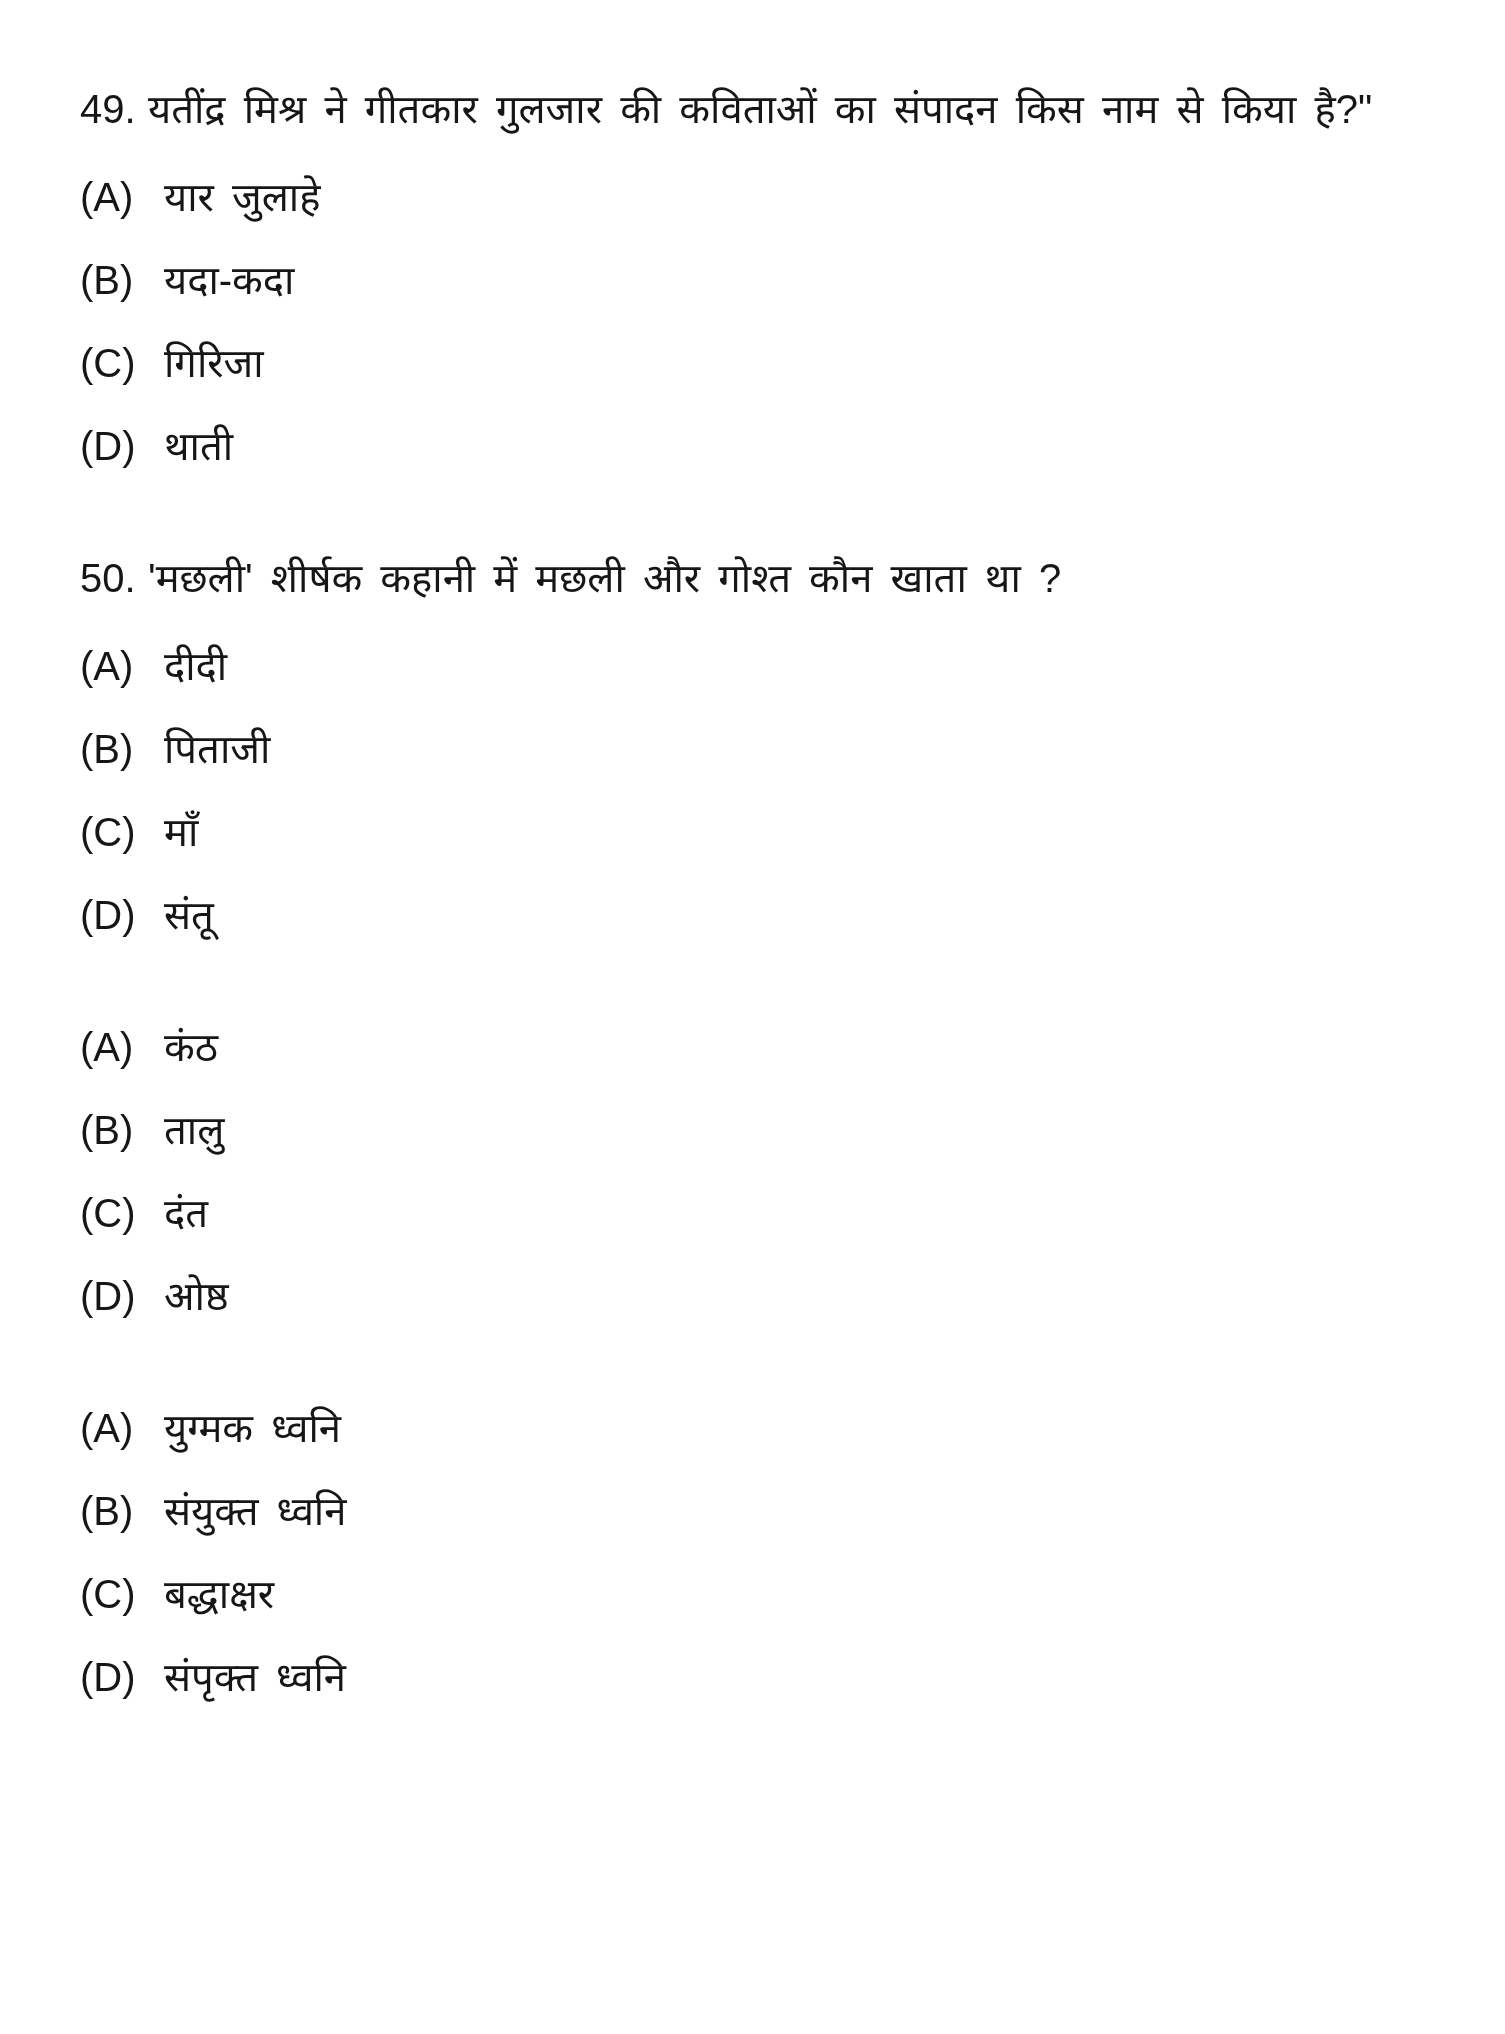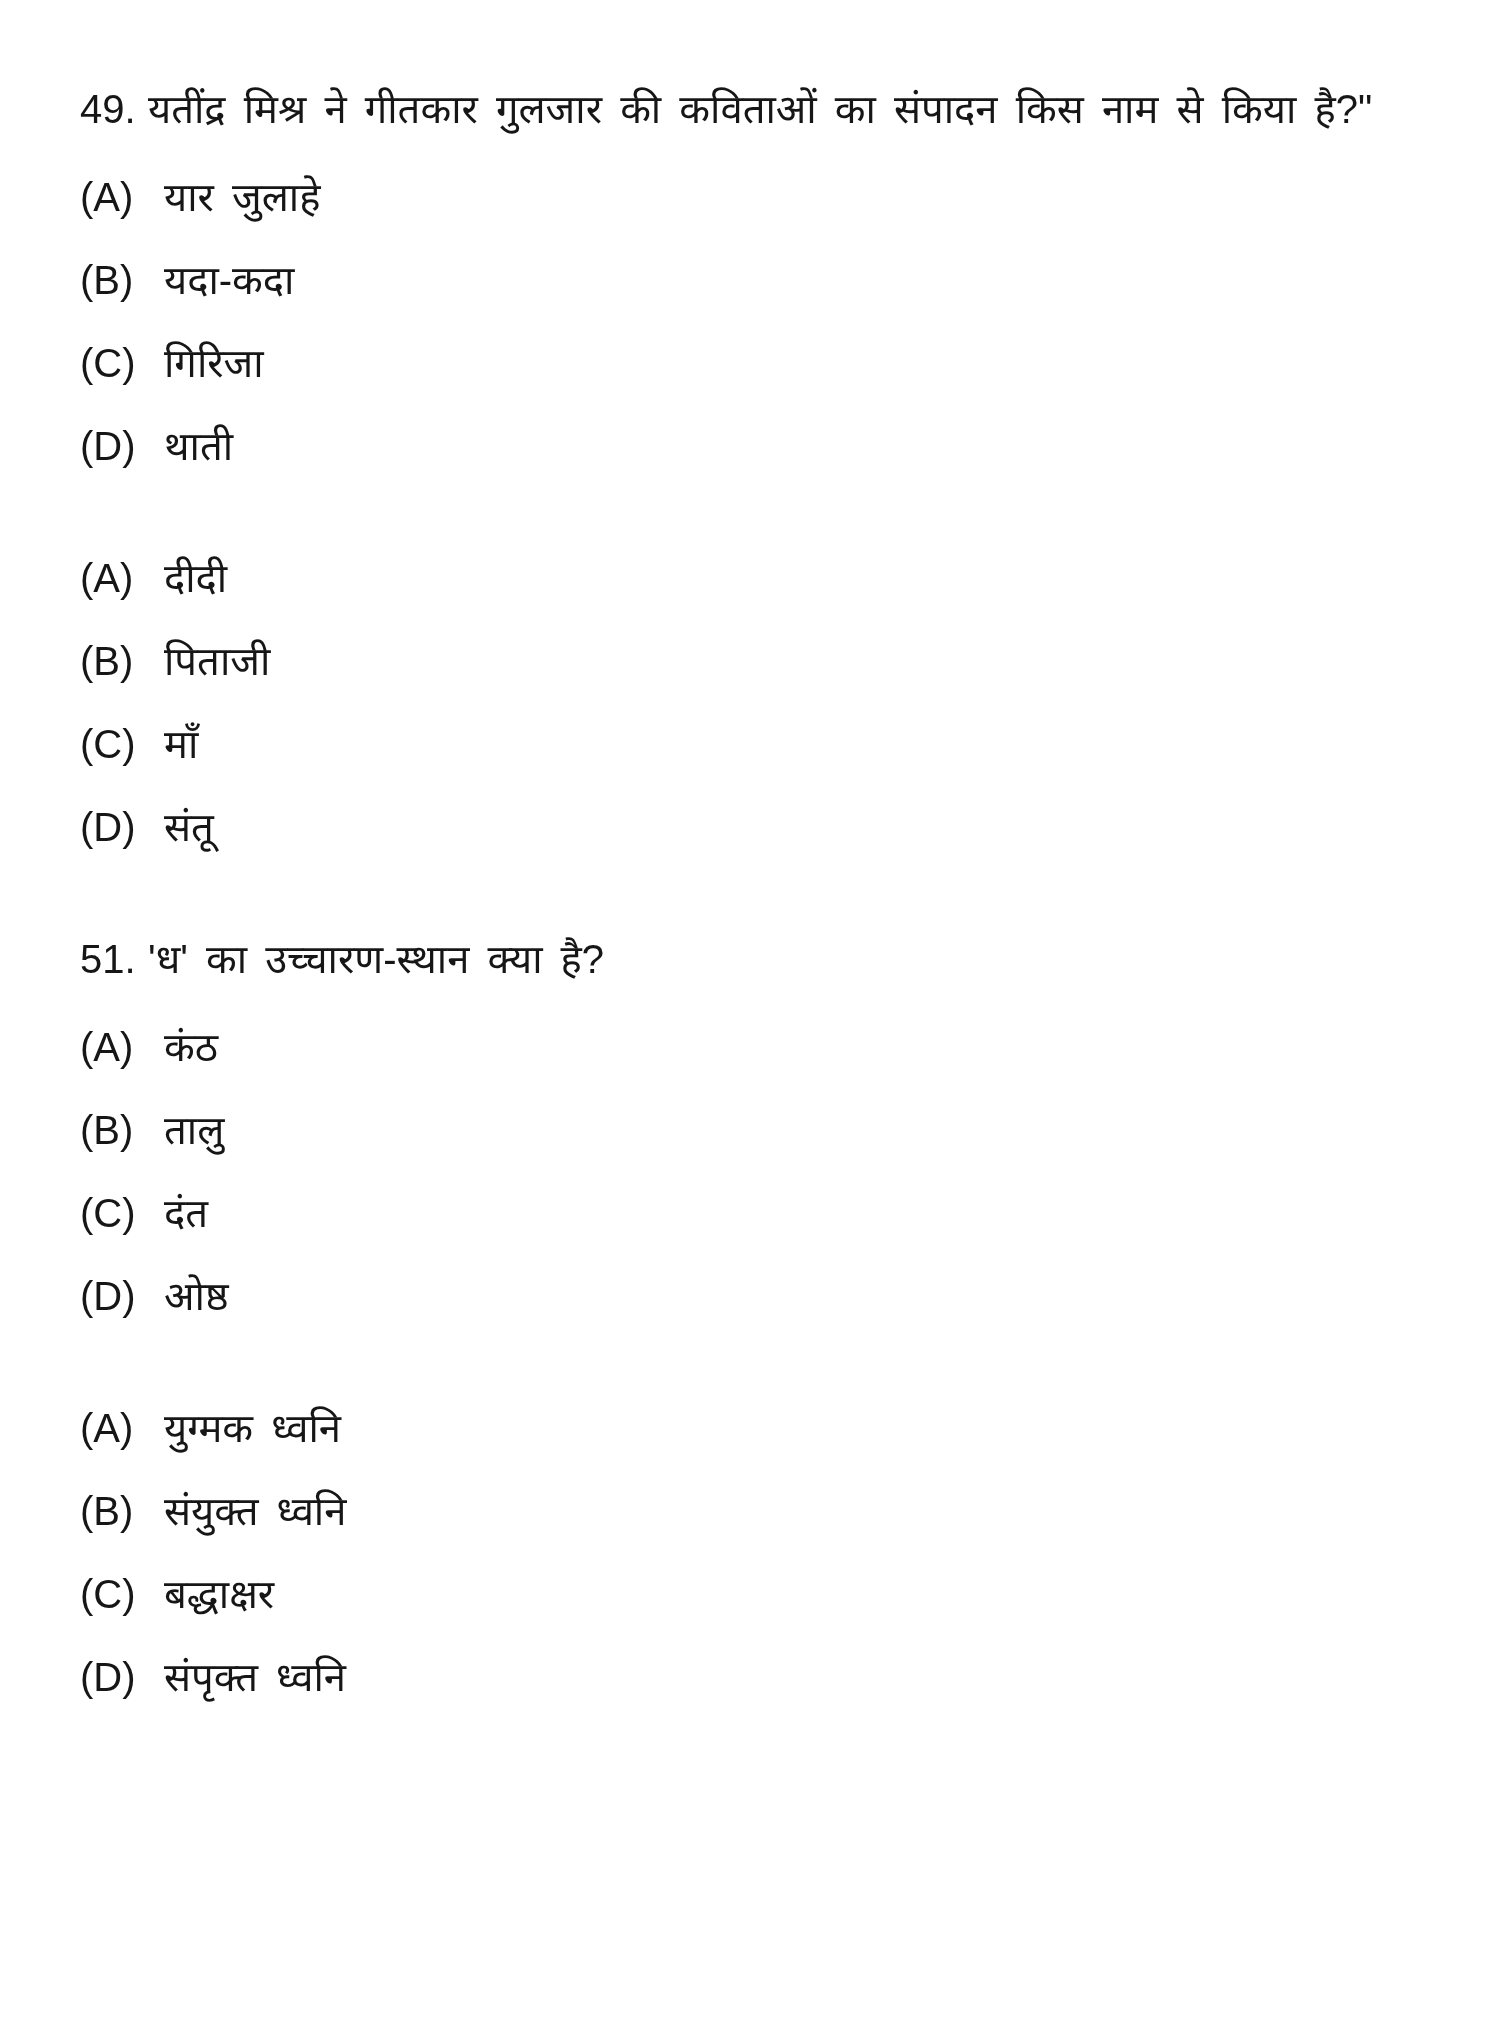"50." div.row { html: none -> <div> <span>50.</span> <span>'मछली' शीर्षक कहानी में मछली और गोश्त कौन खाता था ?</span> </div> }
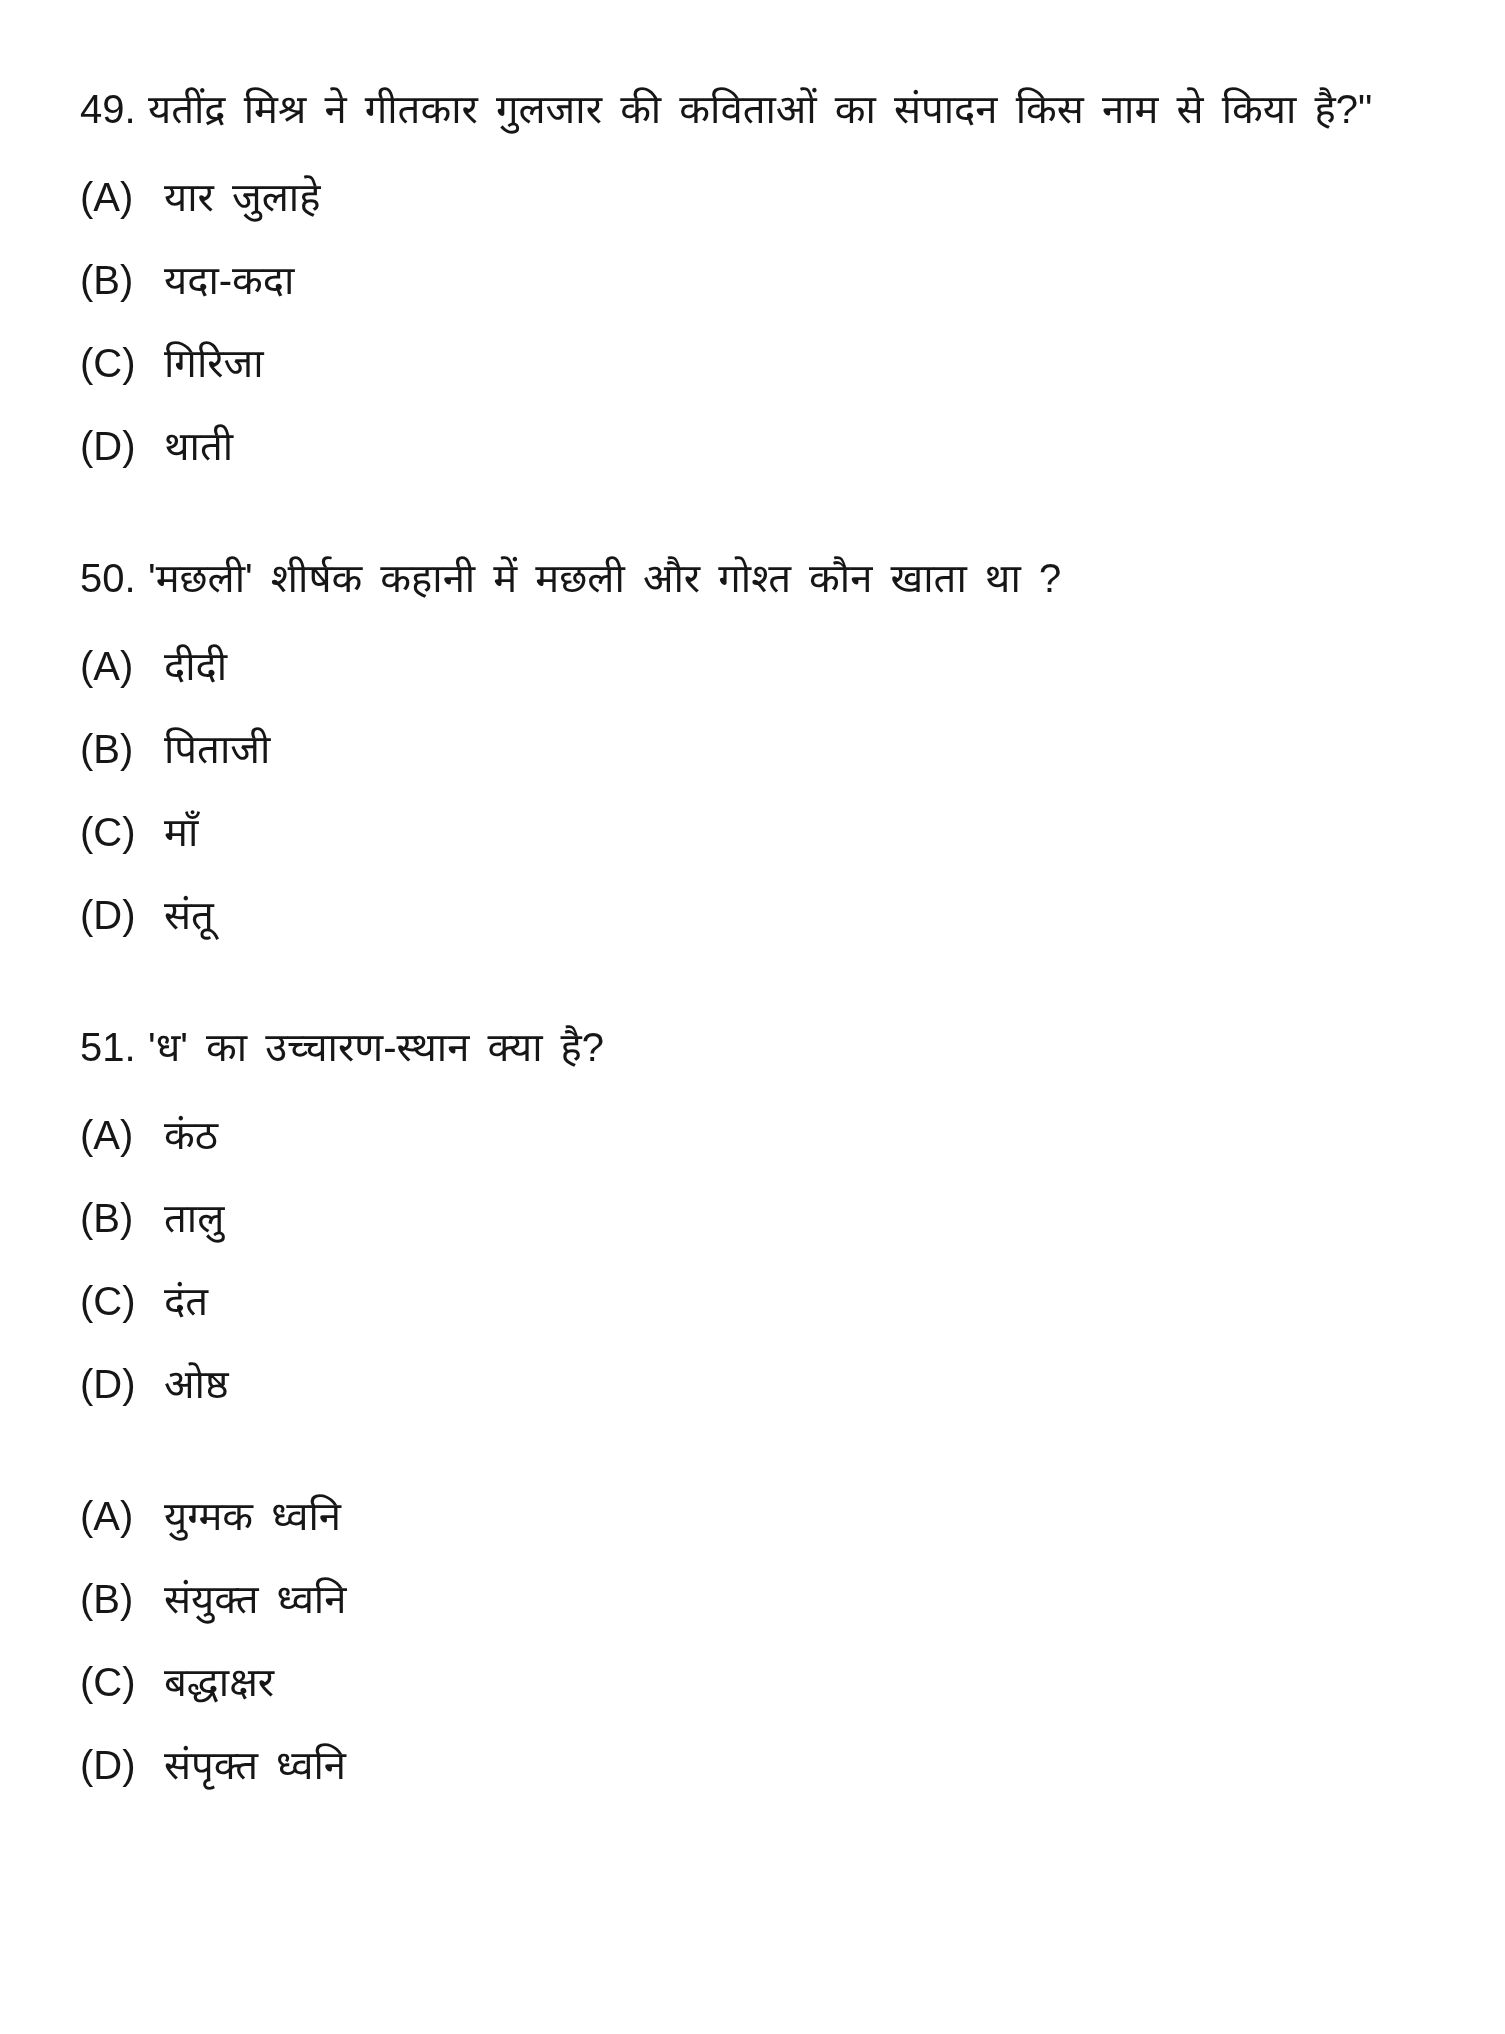"51." div.row { html: <div> <span>51.</span> <span>'ध' का उच्चारण-स्थान क्या है?</span> </div> -> none }
